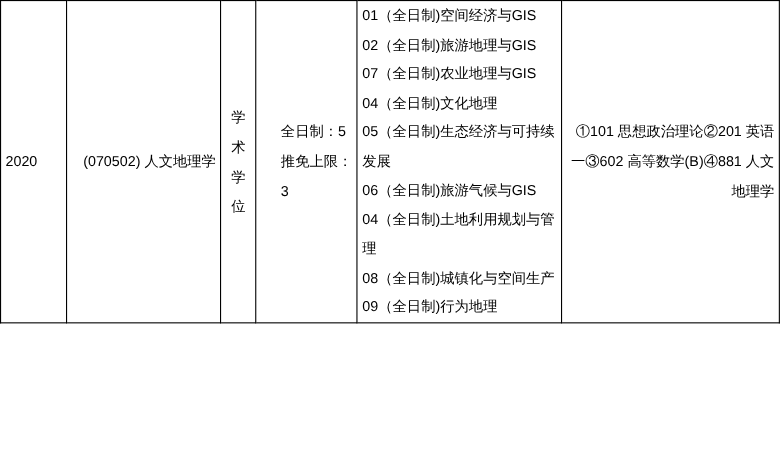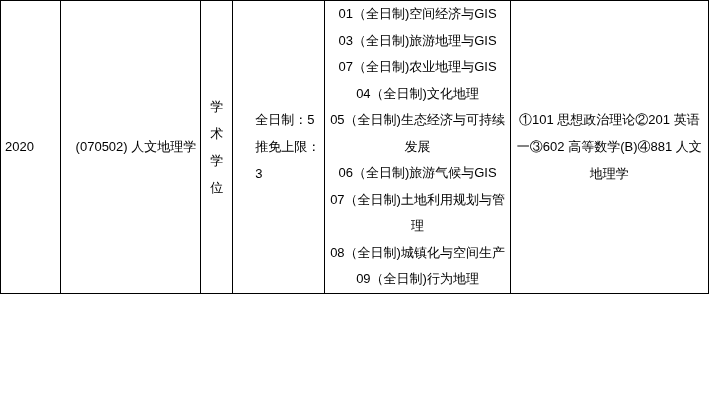"01（全日制)空间经济与GIS" td.col-directions { text-align: center -> left }
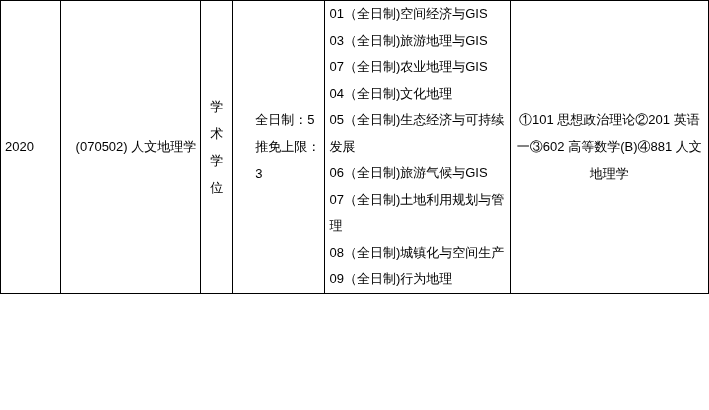"03（全日制)旅游地理与GIS" li { text: 03 -> 02 }
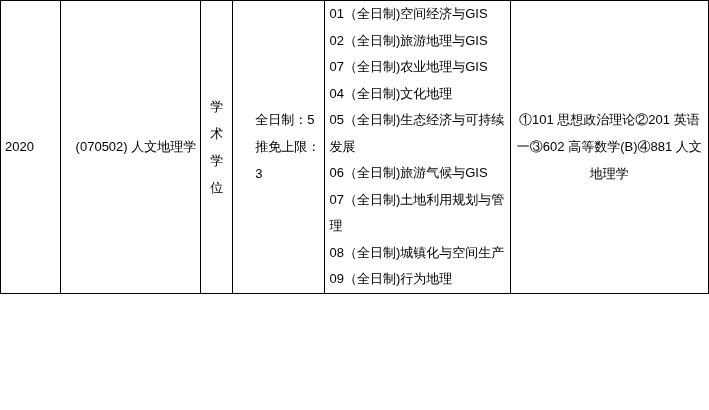"①101 思想政治理论②201 英语一③602 高等数学(B)④881" td.col-exams { text-align: center -> right }
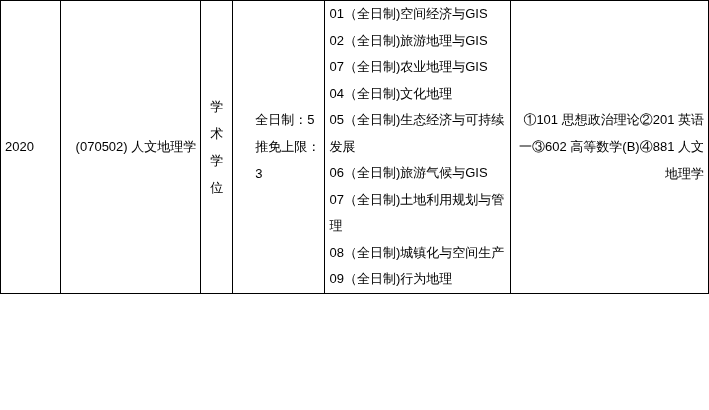"07（全日制)土地利用规划与管理" li { text: 07 -> 04 }
